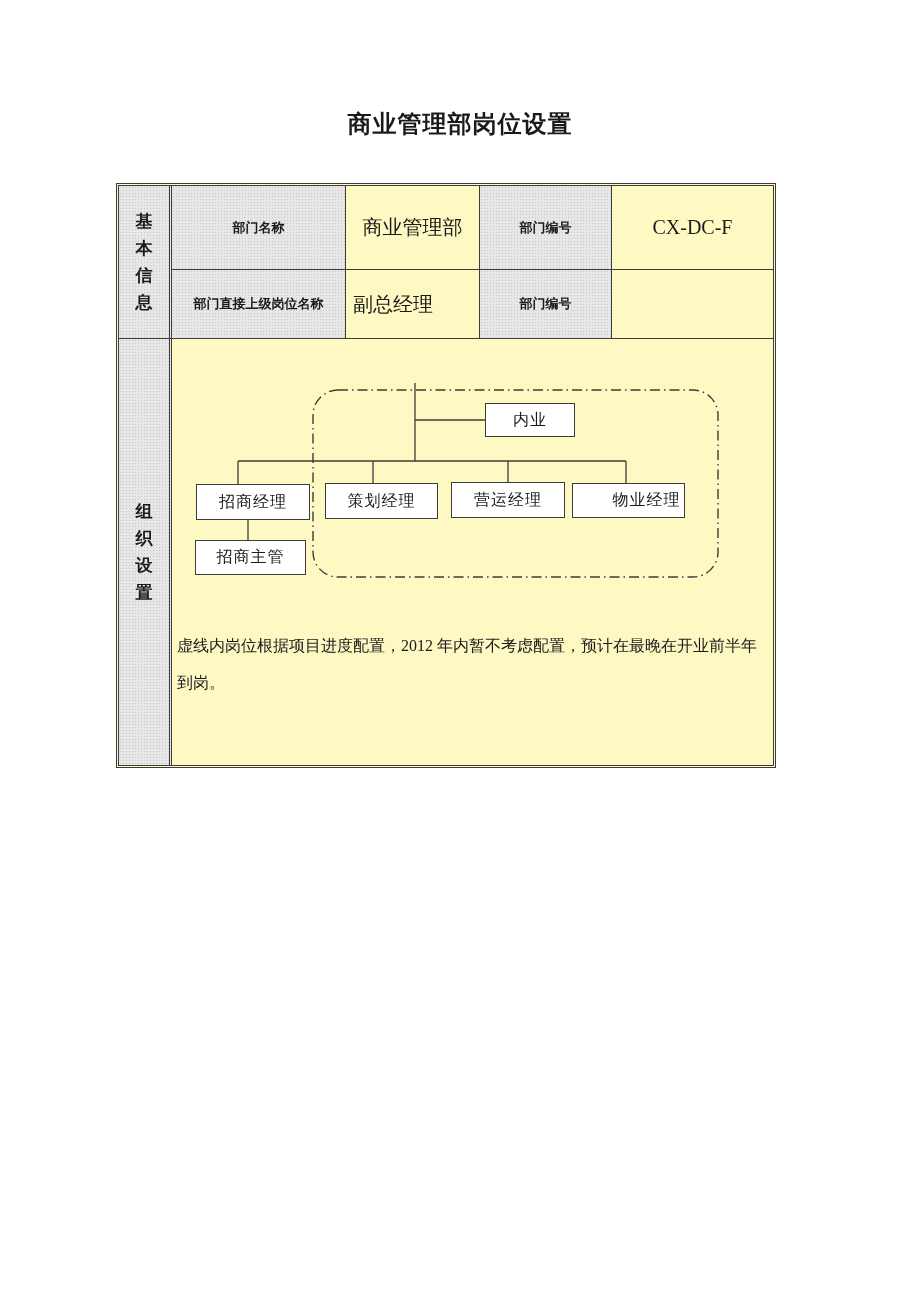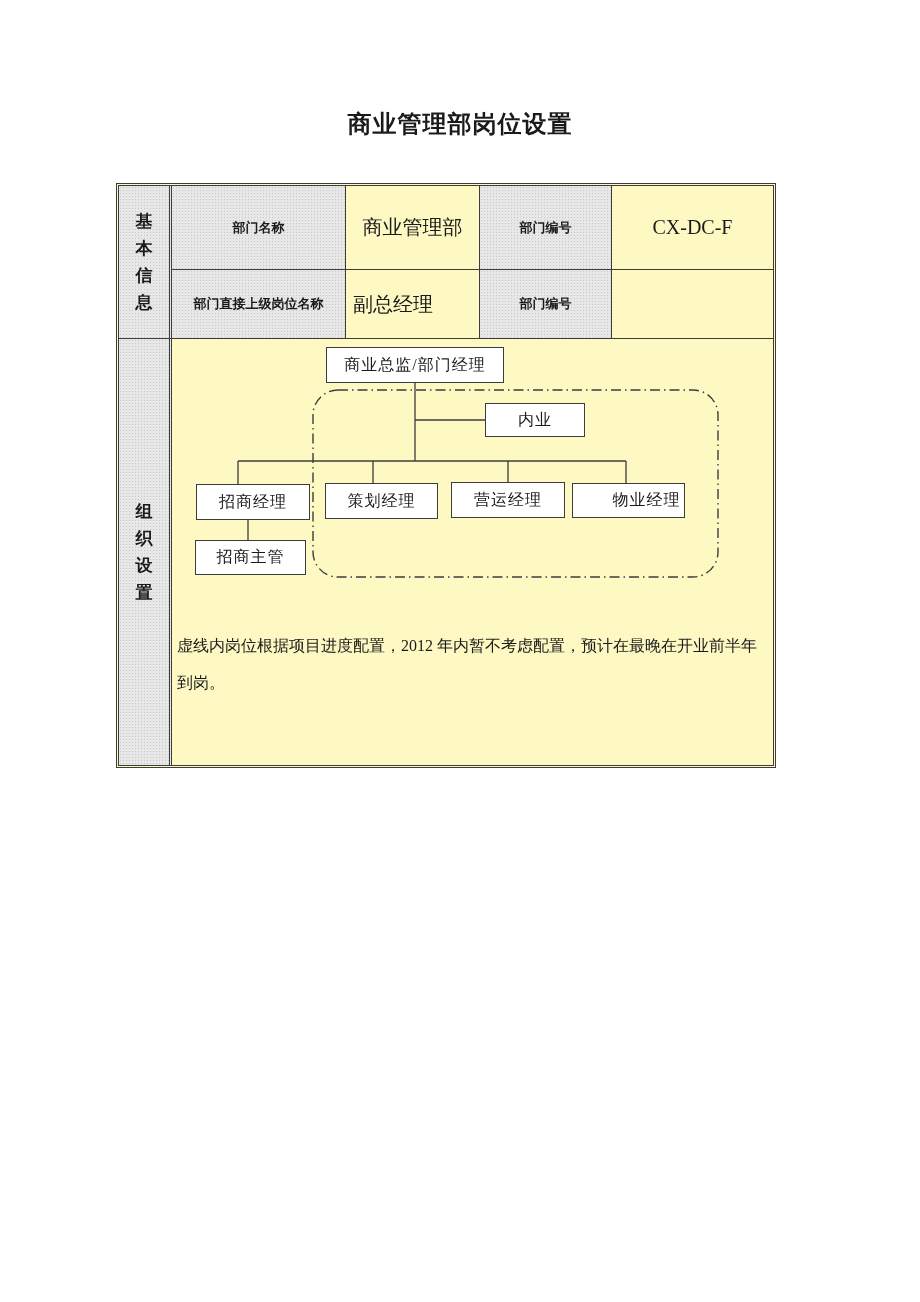"商业总监/部门经理" div.node { html: <div> <span>商业总监/部门经理</span> </div> -> none }
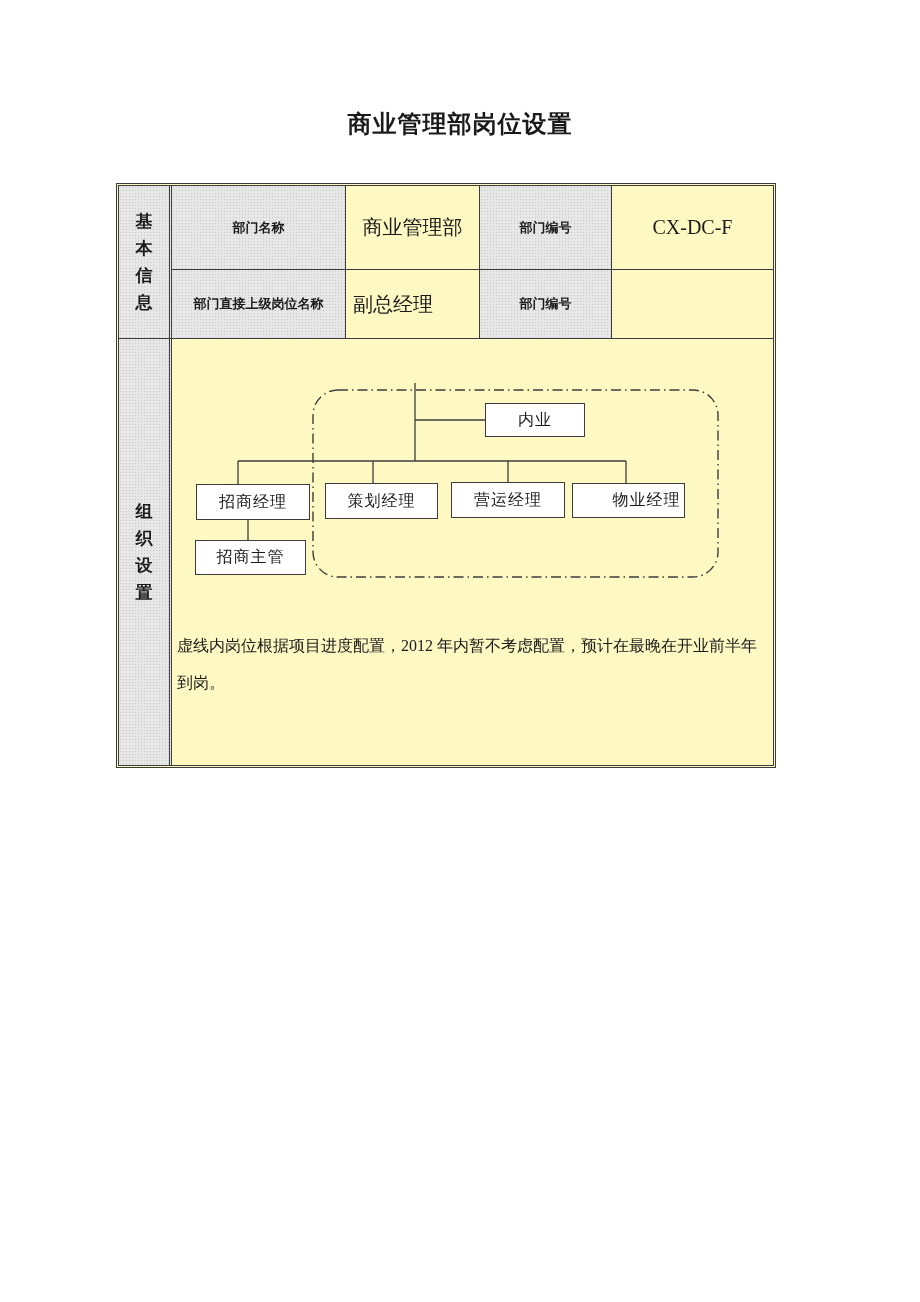"内业" .n-neiye { width: 100px -> 90px }
